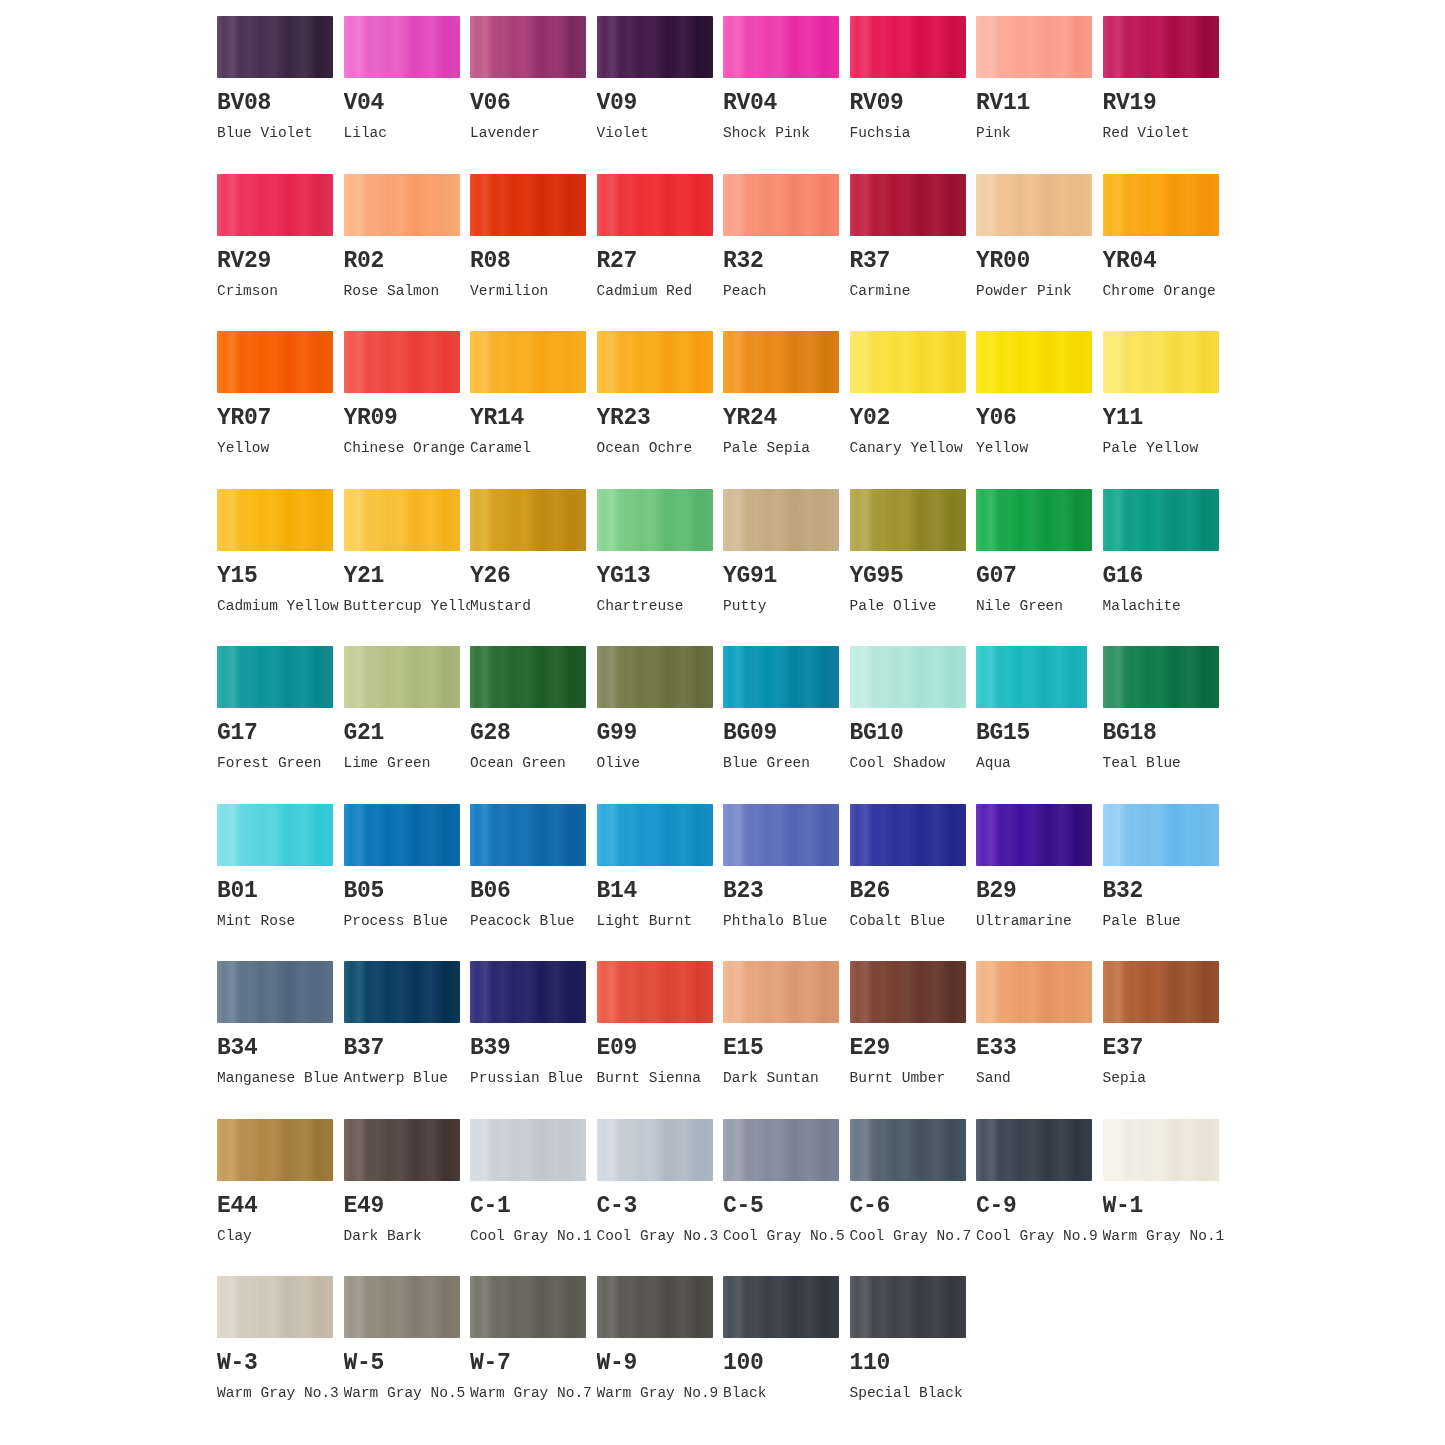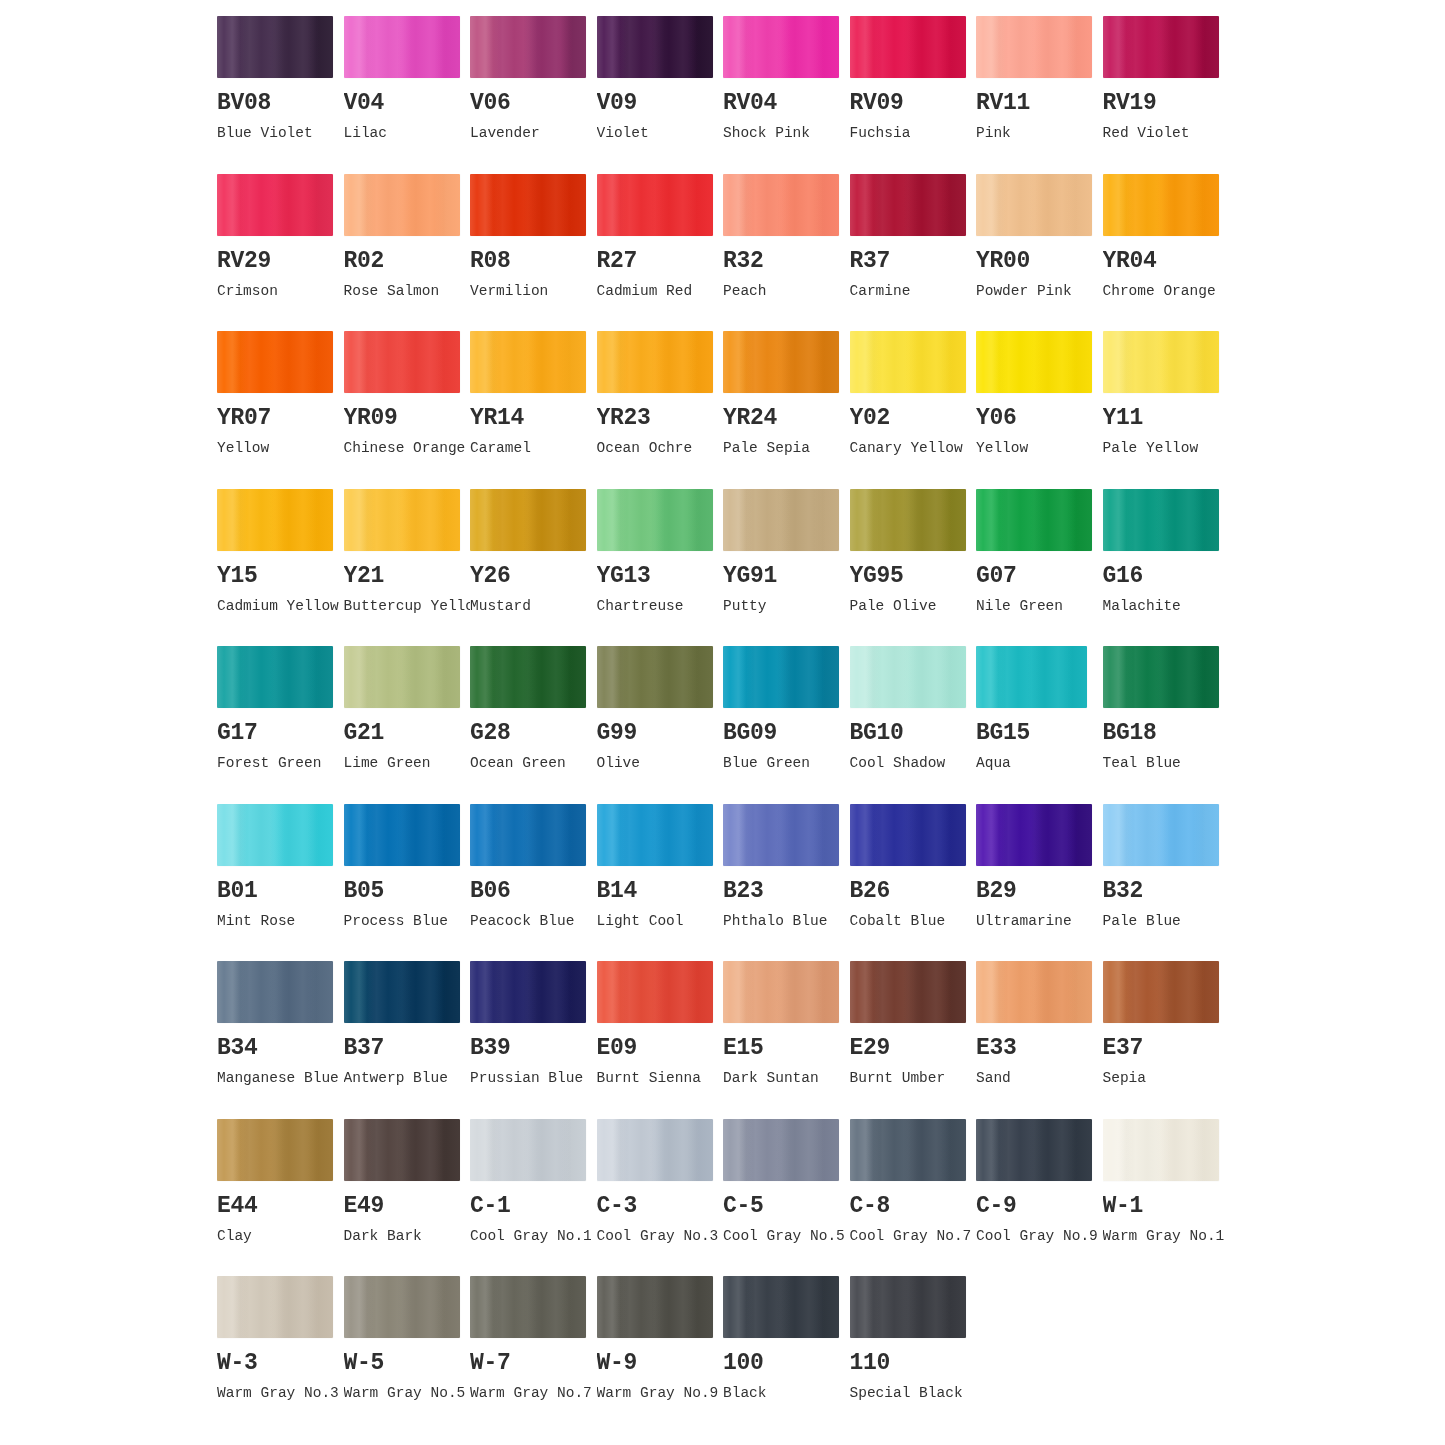"Light Cool" div.swatch-name { text: Cool -> Burnt }
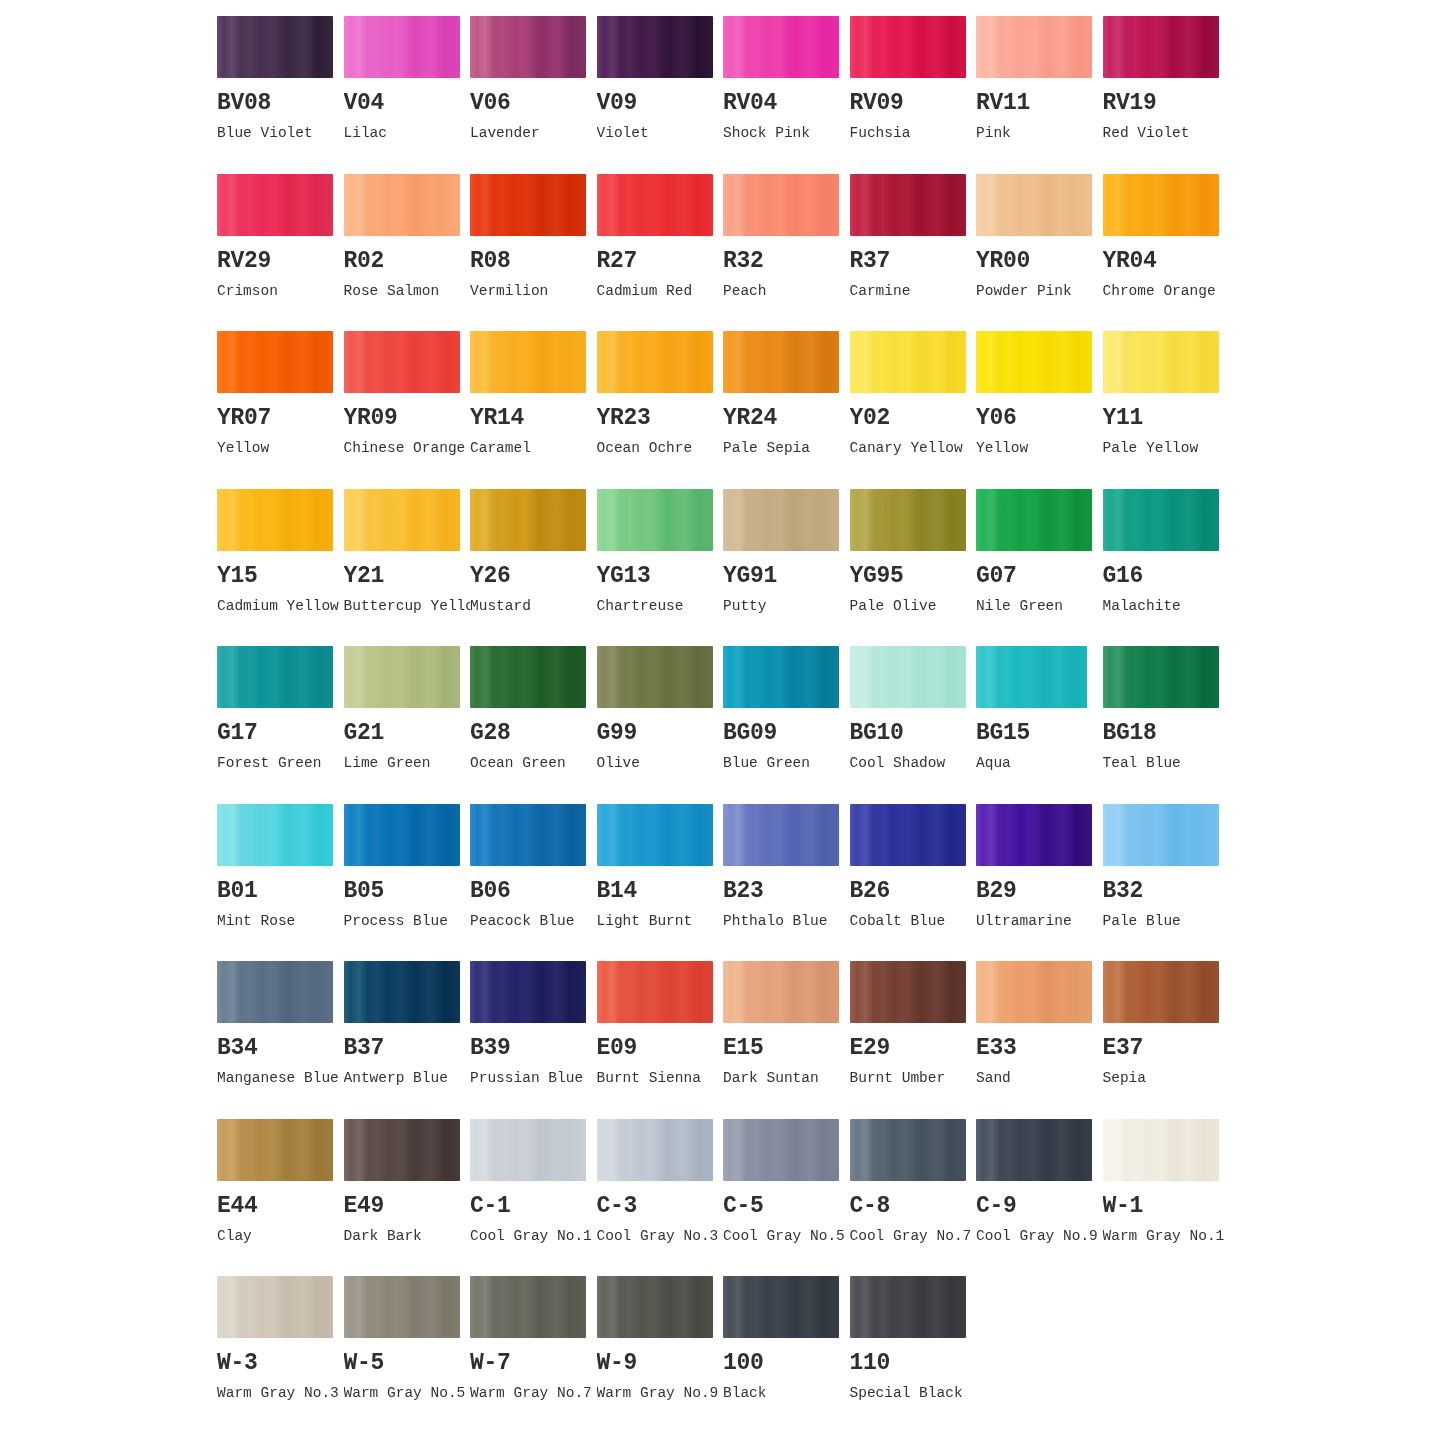"C-8" div.swatch-code { text: C-8 -> C-6 }
